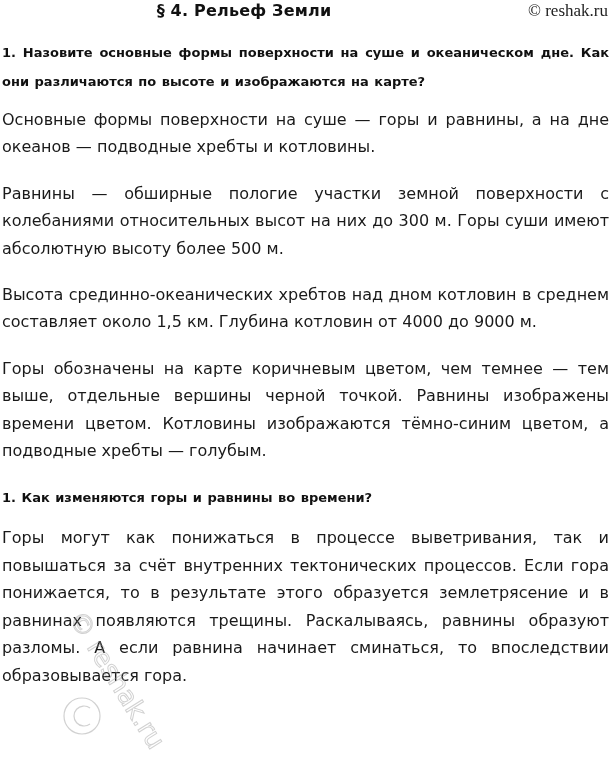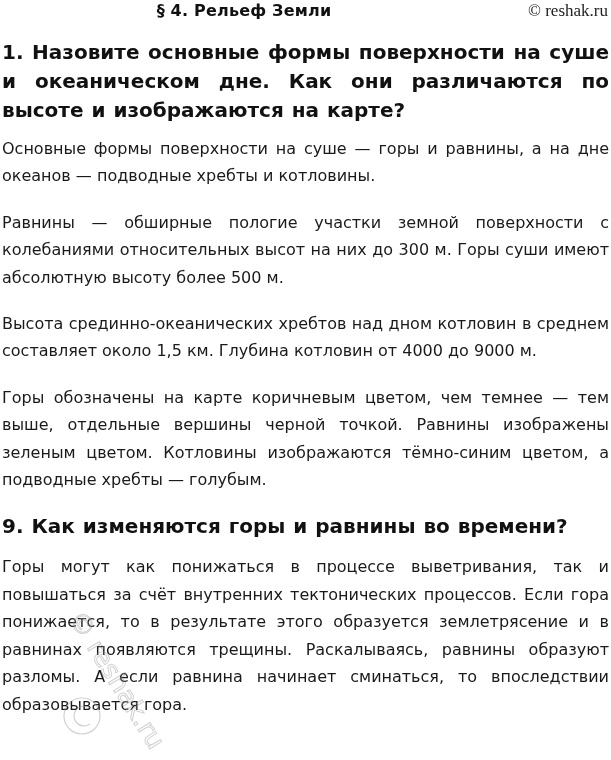"1. Назовите основные формы поверхности" .question { font-size: 20px -> 13px }
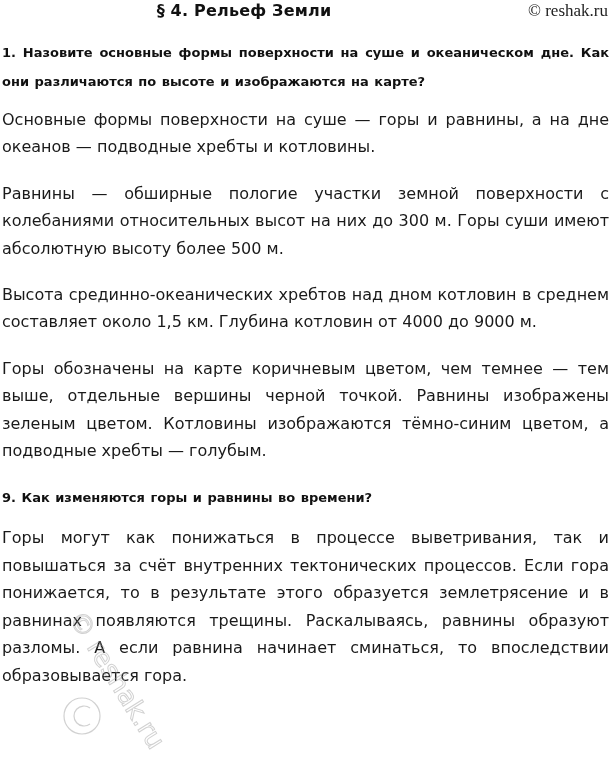"Горы обозначены на карте коричневым" p.answer { text: зеленым -> времени }
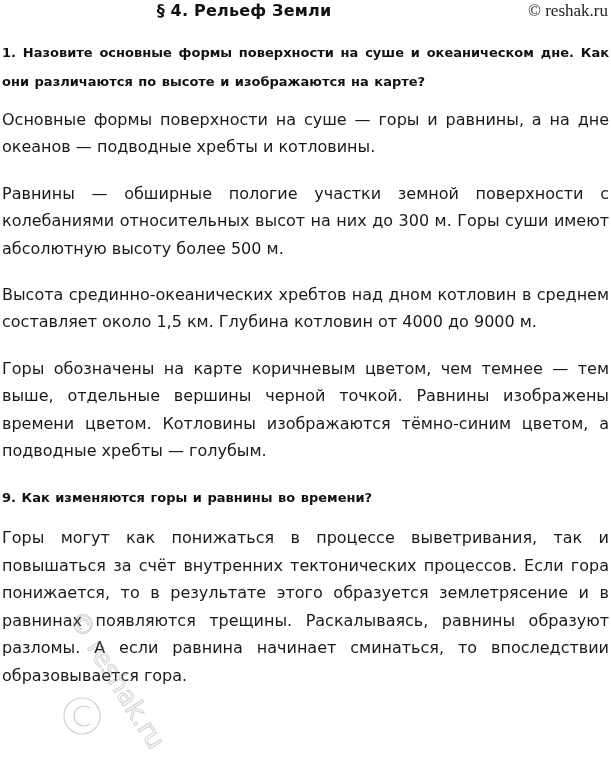"9. Как изменяются горы и" p.question { text: 9 -> 1 }
